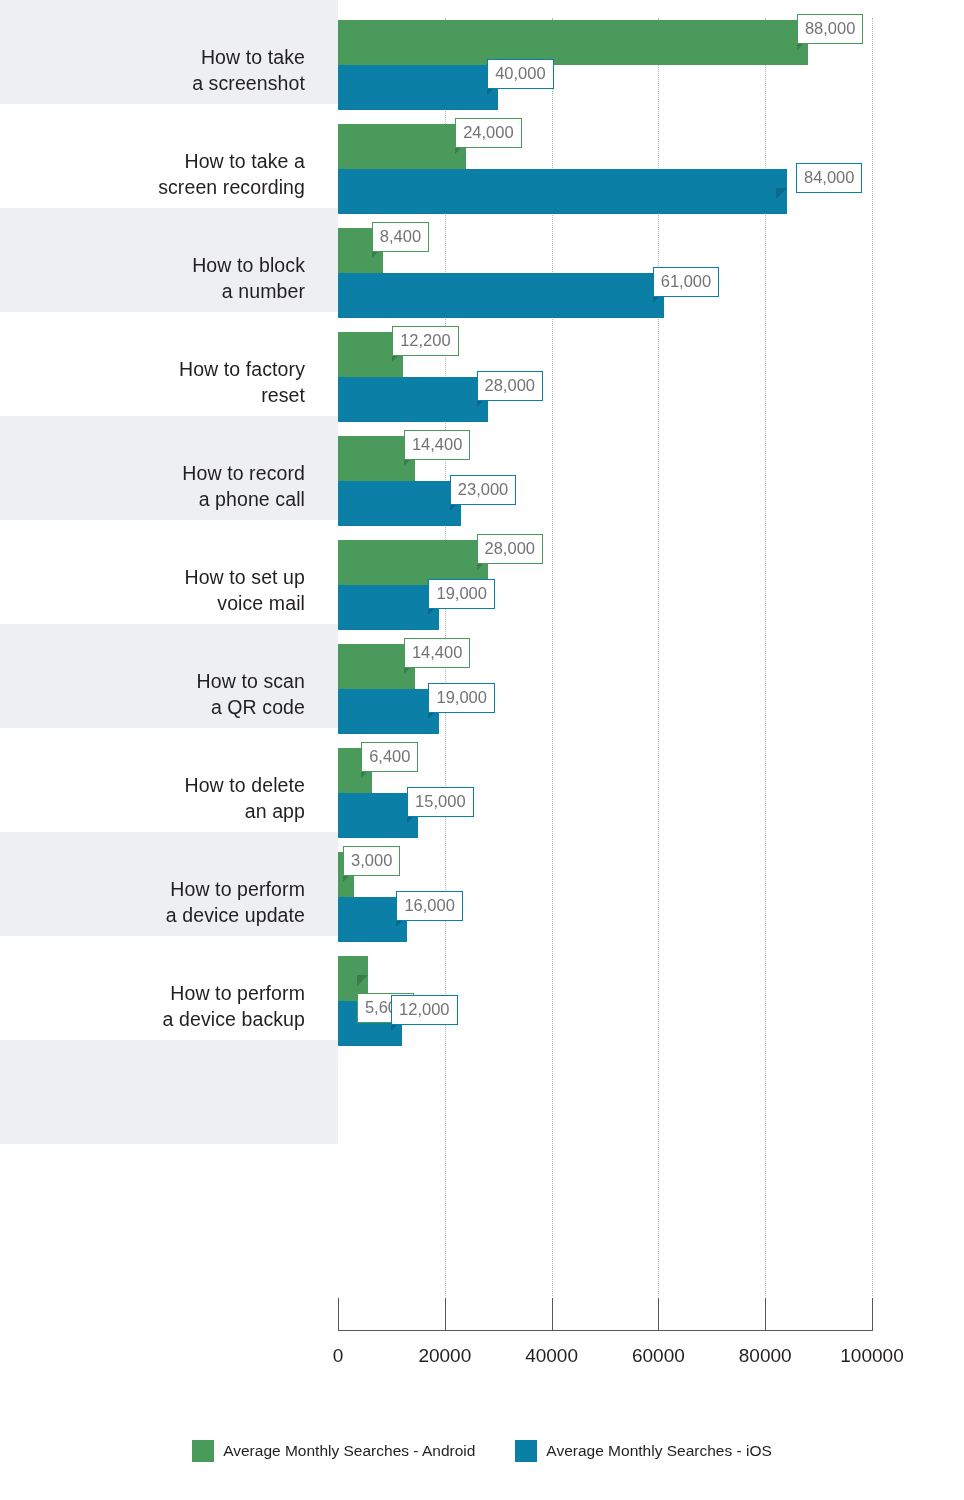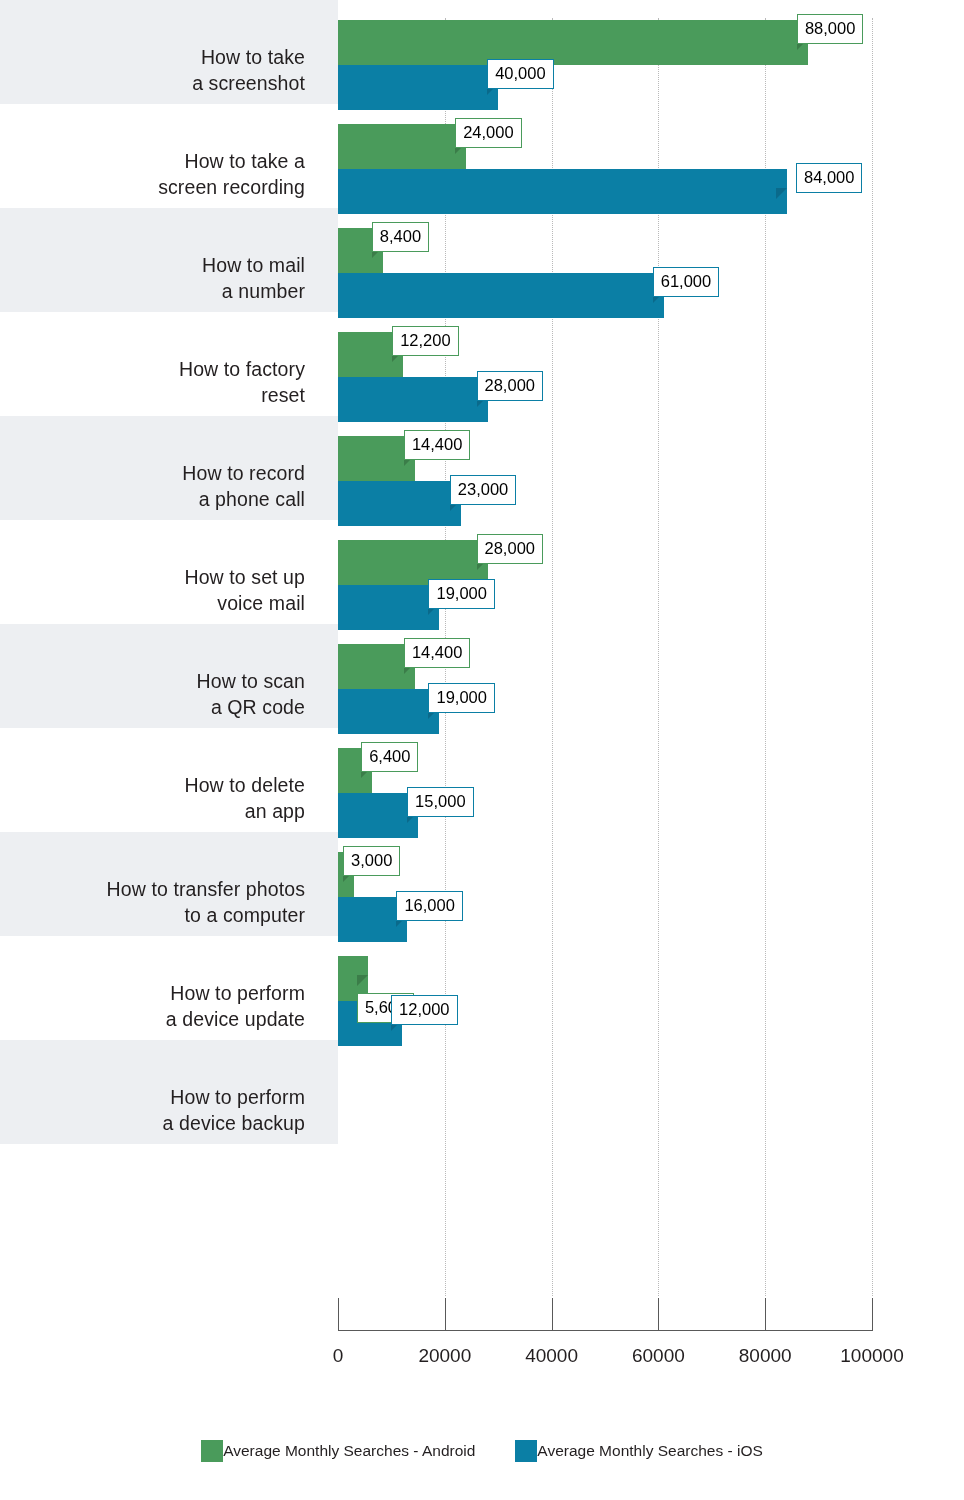"88,000" .callout { color: #000000 -> #737373 }
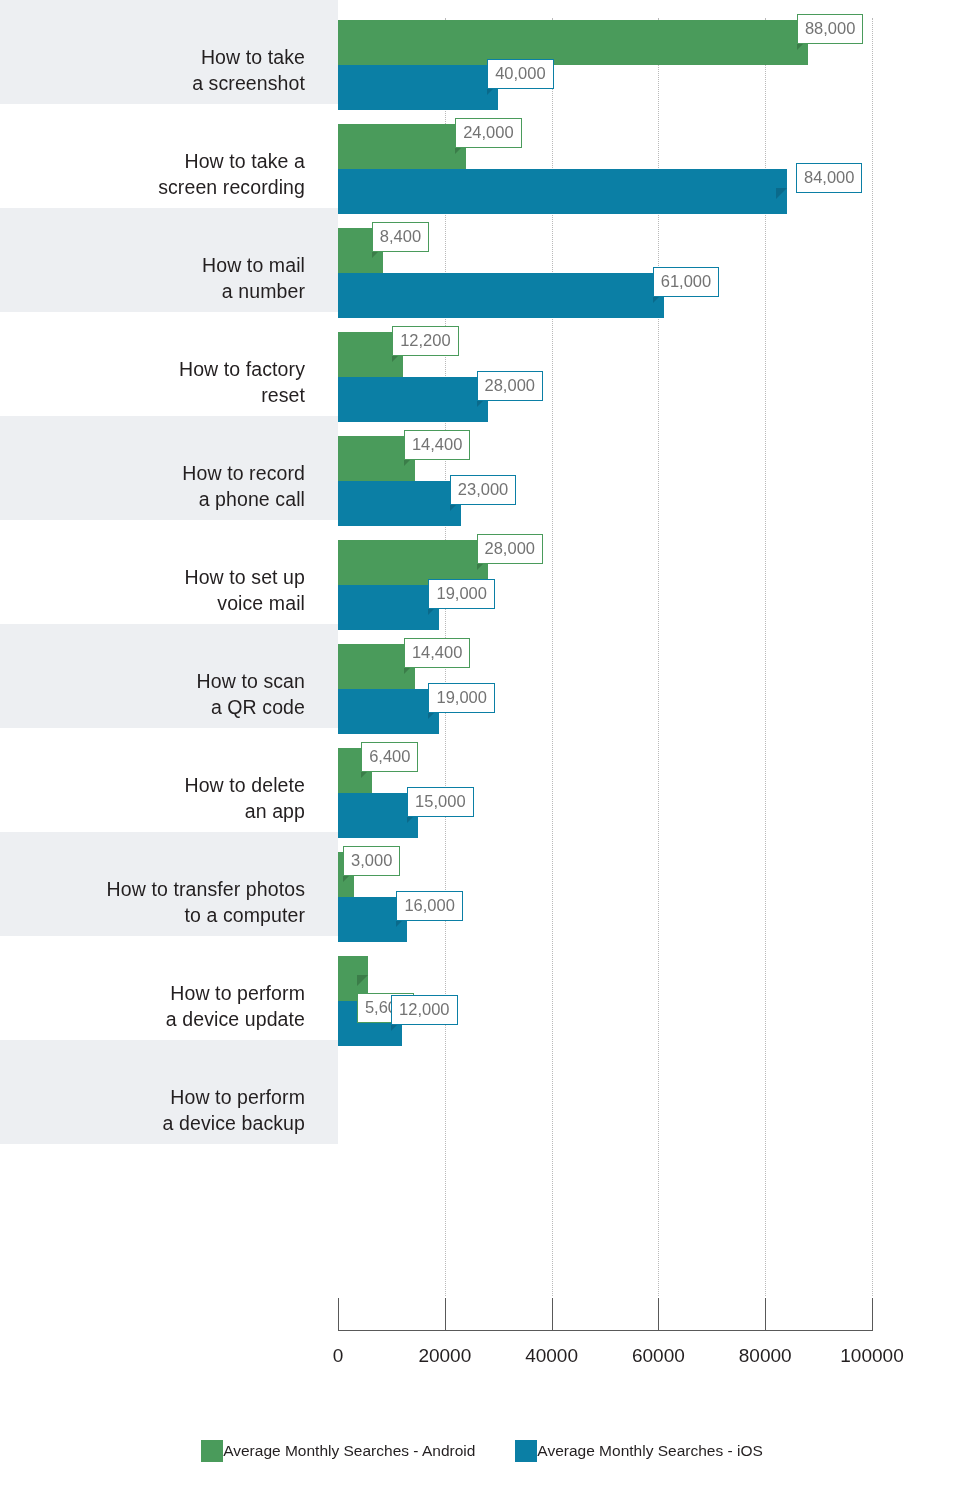"How to mail" div.cat-text { text: mail -> block }
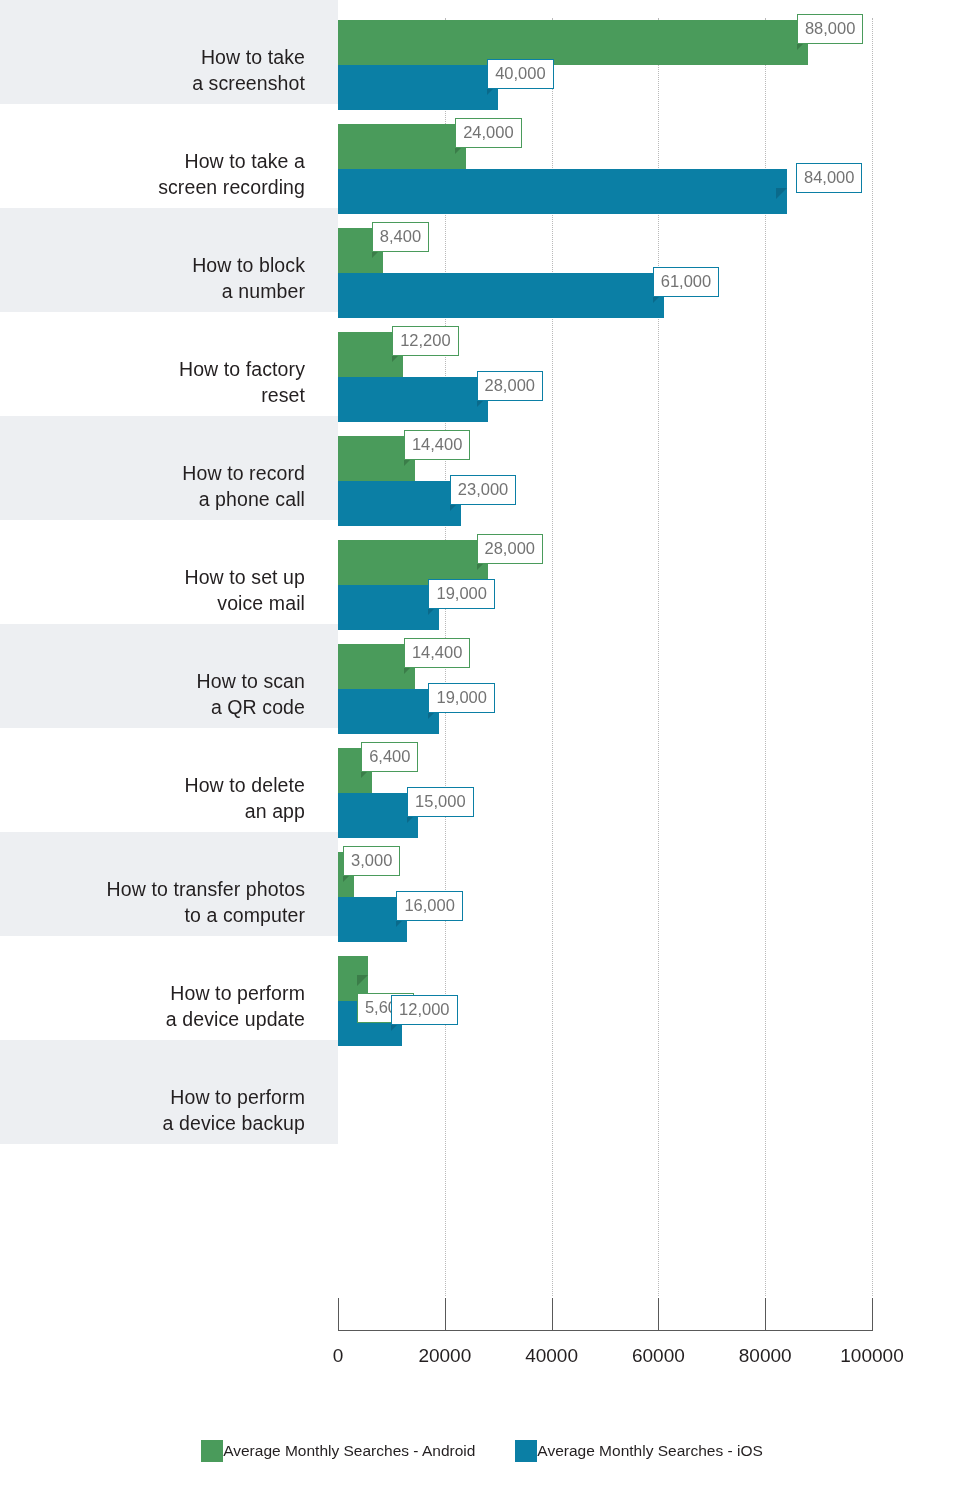"How to transfer photos" div.cat { html: <div> <div>How to transfer photos to a computer</div> </div> -> none }
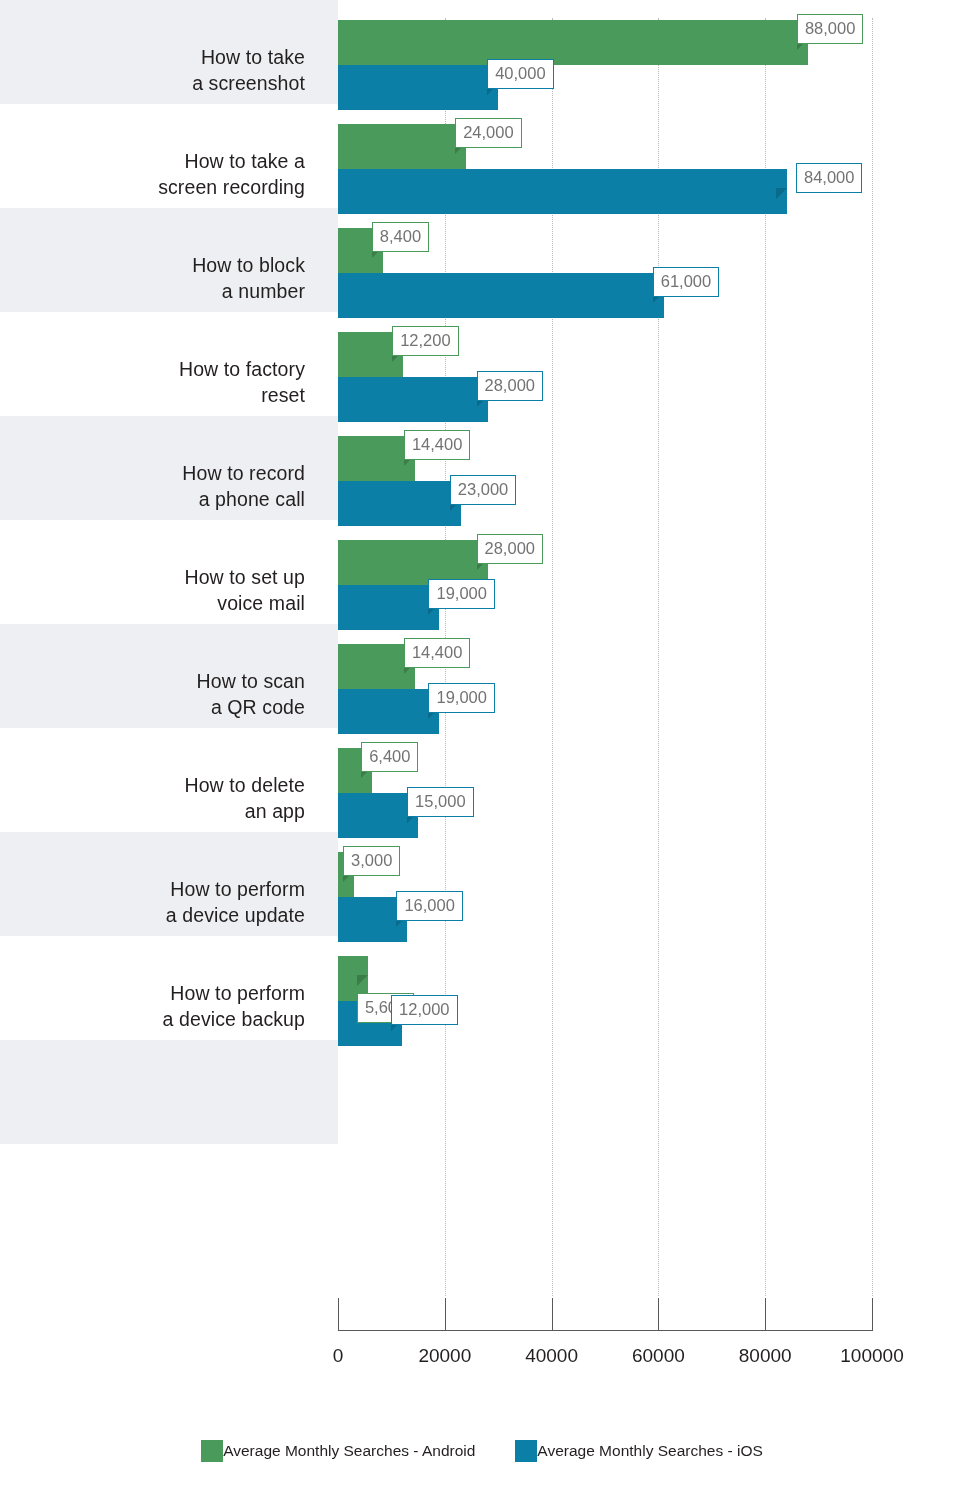"Average Monthly Searches - Android" .legend-item { gap: none -> 9px }
